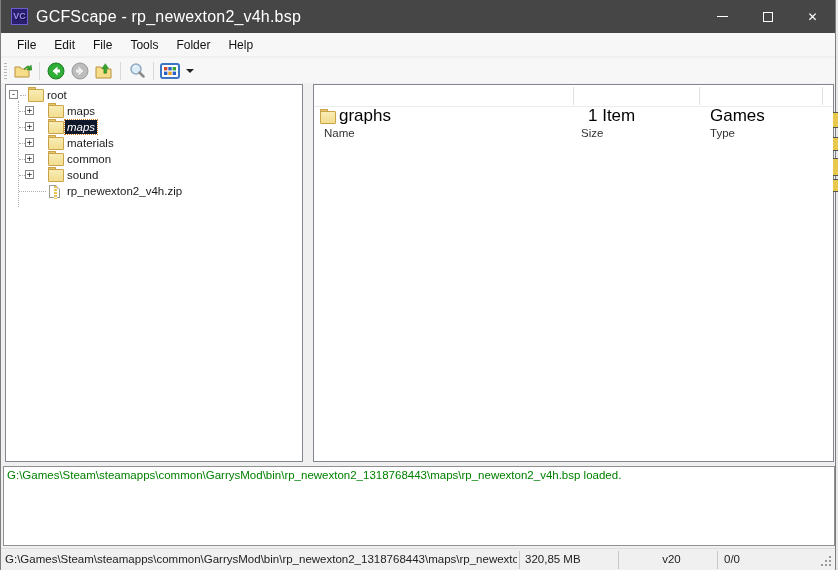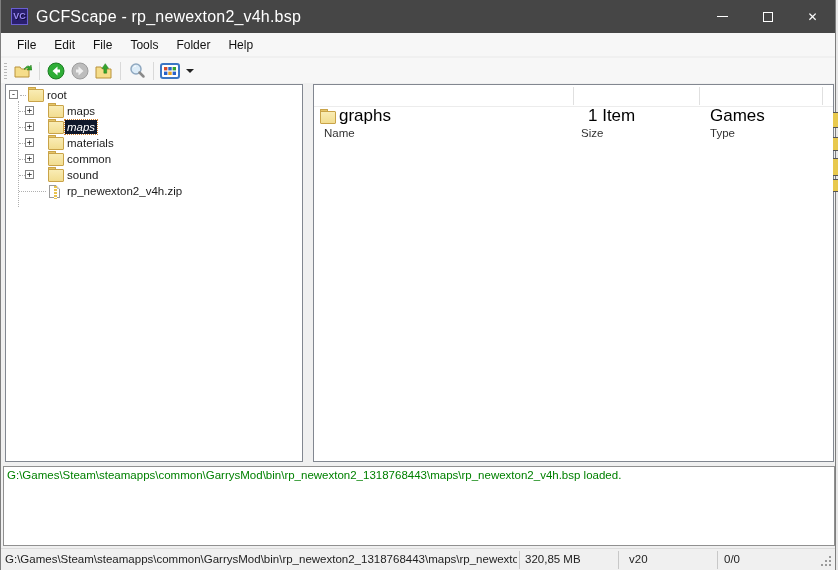"v20" div.sb-pane { text-align: none -> center }
